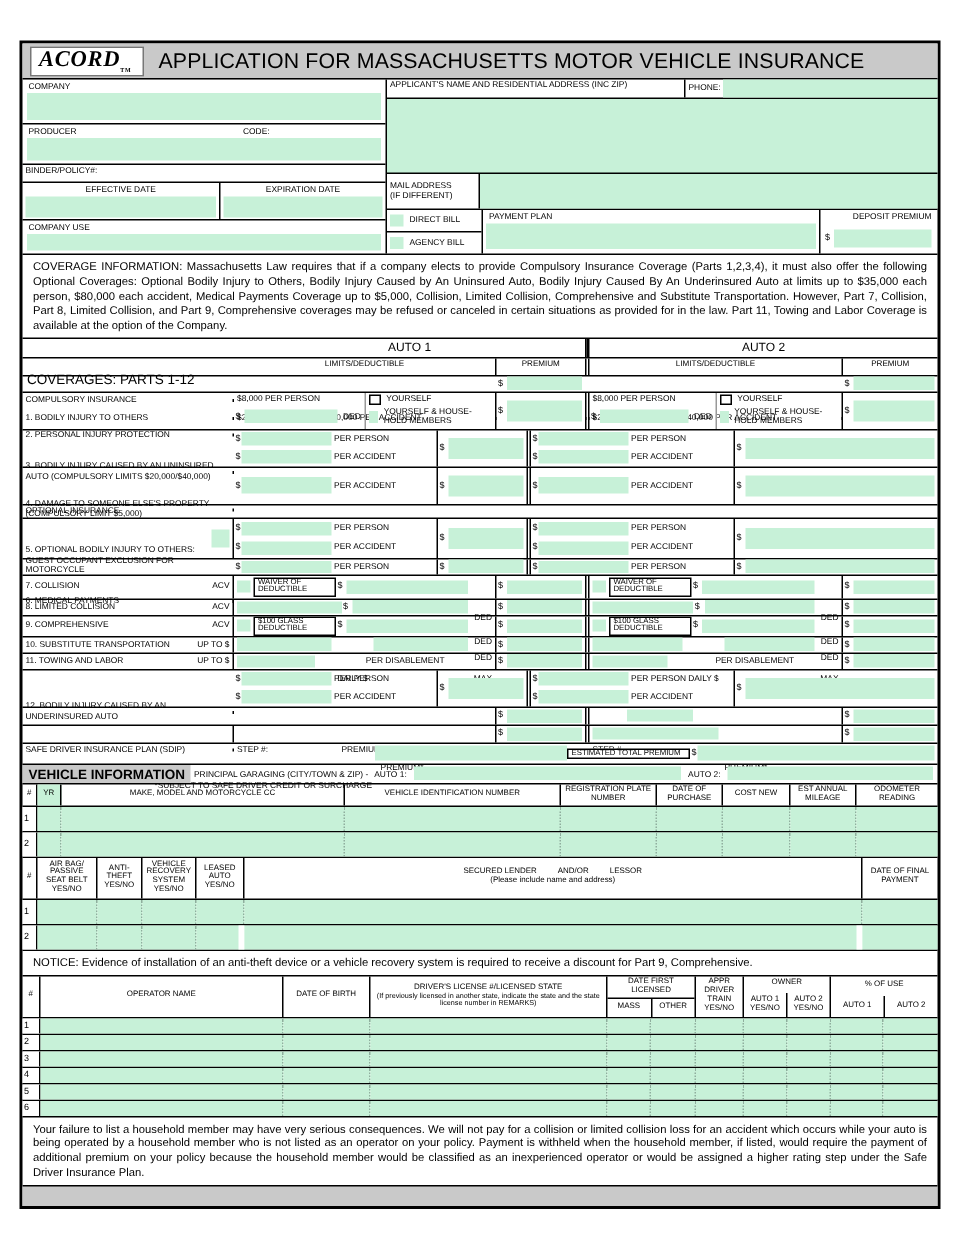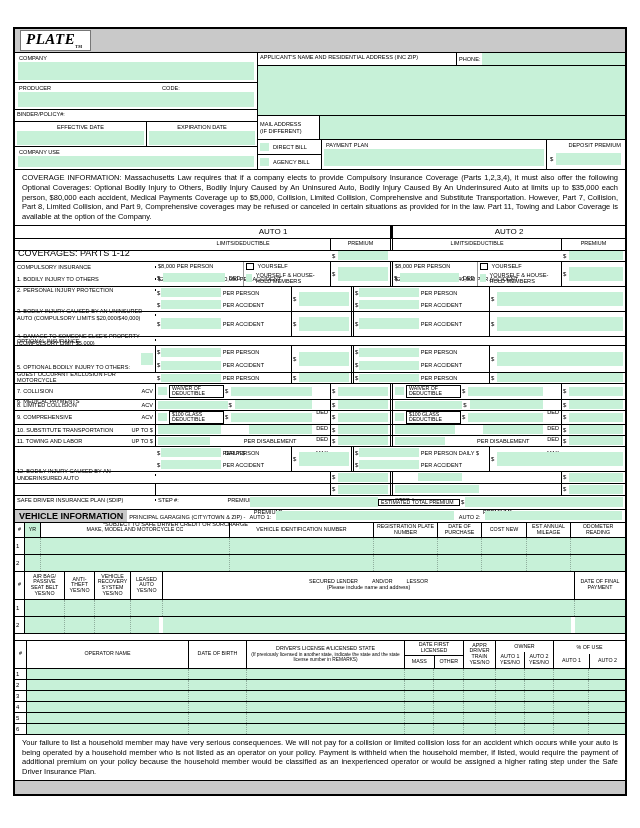"PLATE" span { text: PLATE -> ACORD }
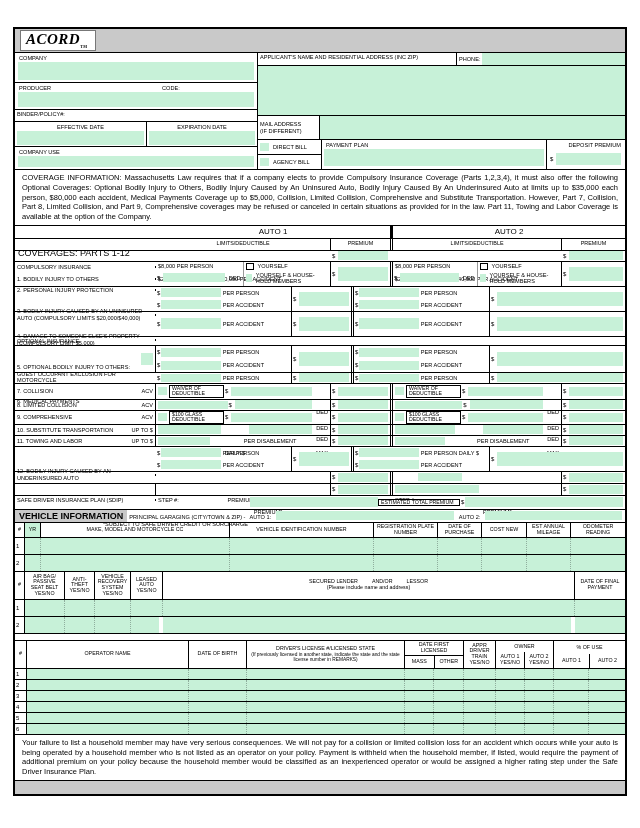"APPLICATION FOR MASSACHUSETTS MOTOR" div.ftitle { html: none -> <div>APPLICATION FOR MASSACHUSETTS MOTOR VEHICLE INSURANCE</div> }
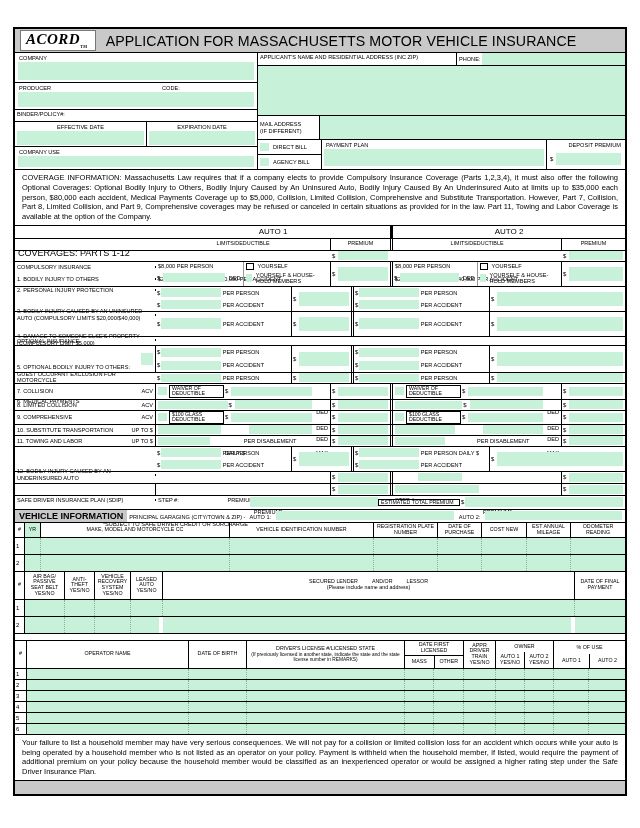"NOTICE: Evidence of installation of" div { html: none -> <div>NOTICE: Evidence of installation of an anti-theft device or a vehicle recovery system is required to receive a discount for Part 9, Comprehensive.</div> }
